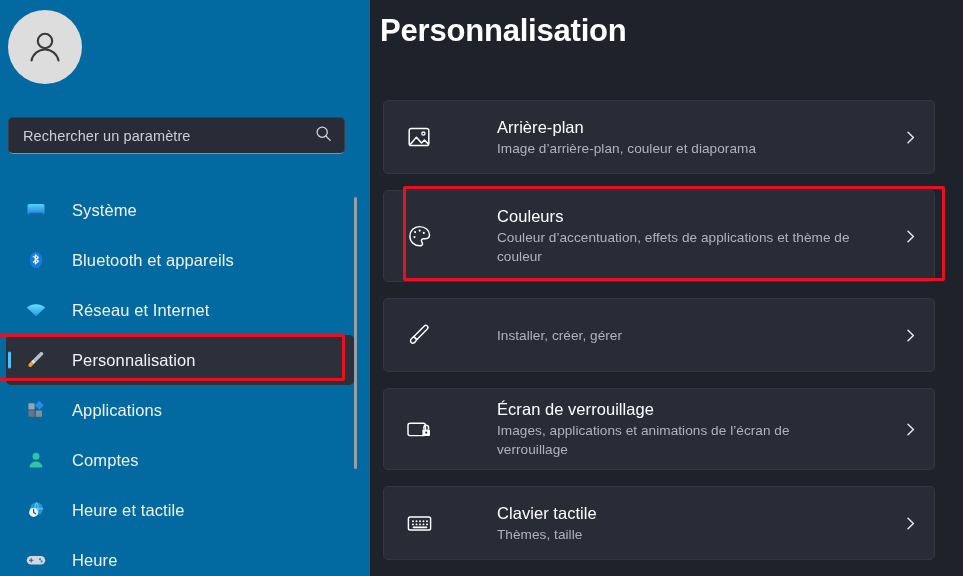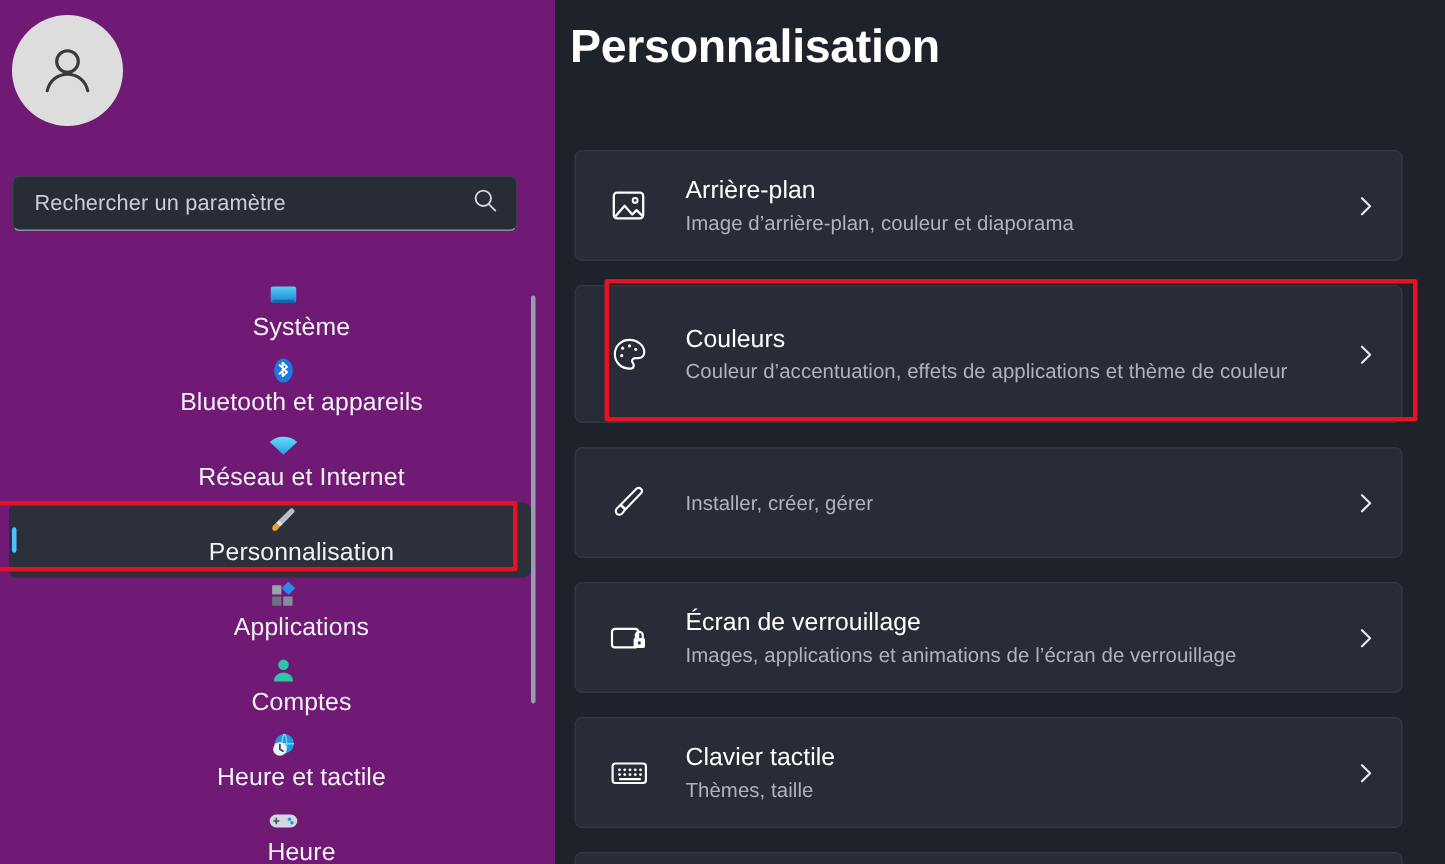"Rechercher un paramètre" #sidebar { background: #701a75 -> #0369a1 }
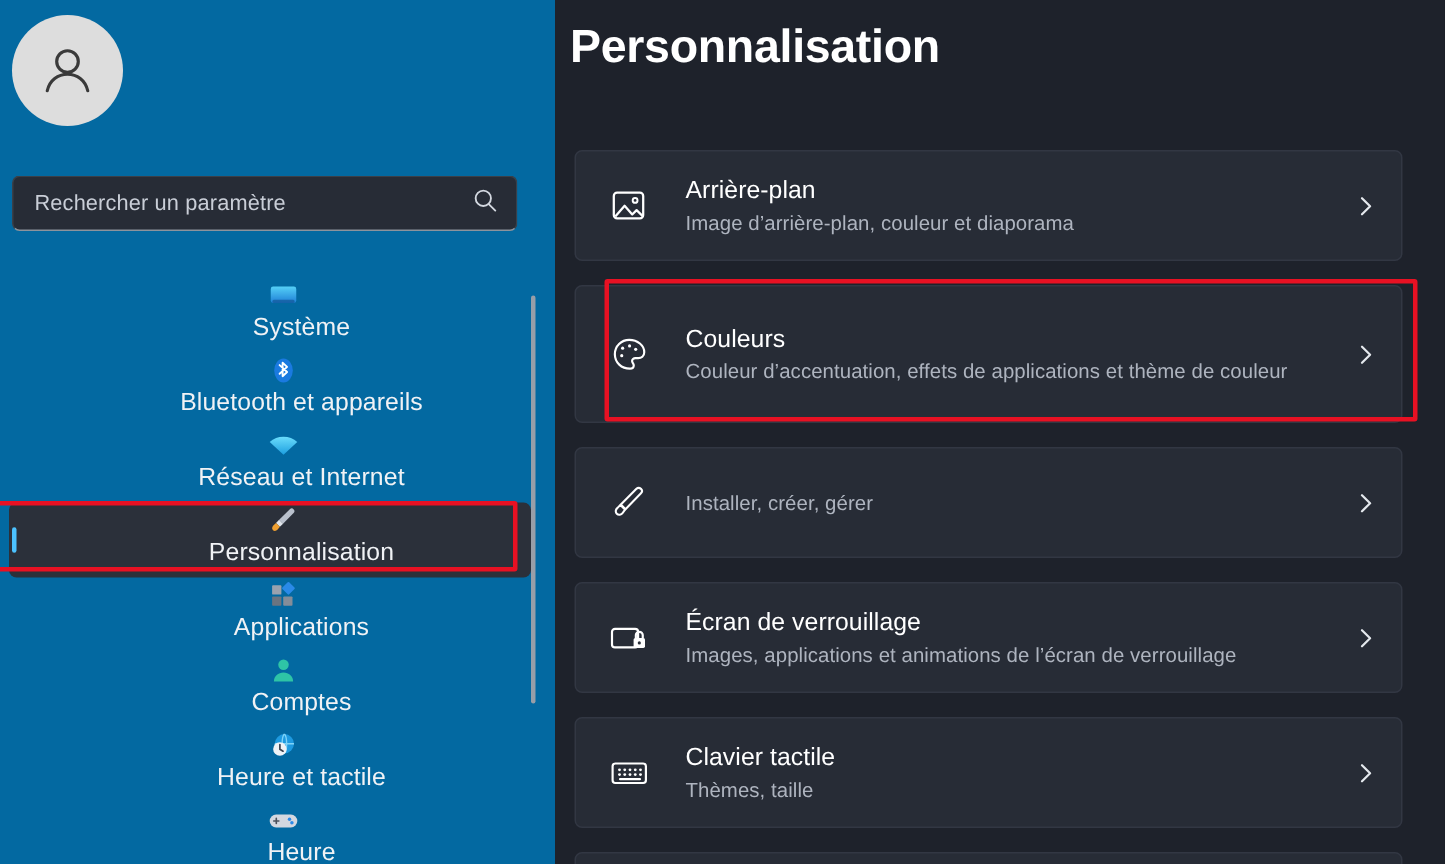"Arrière-plan" .card { gap: none -> 40px }
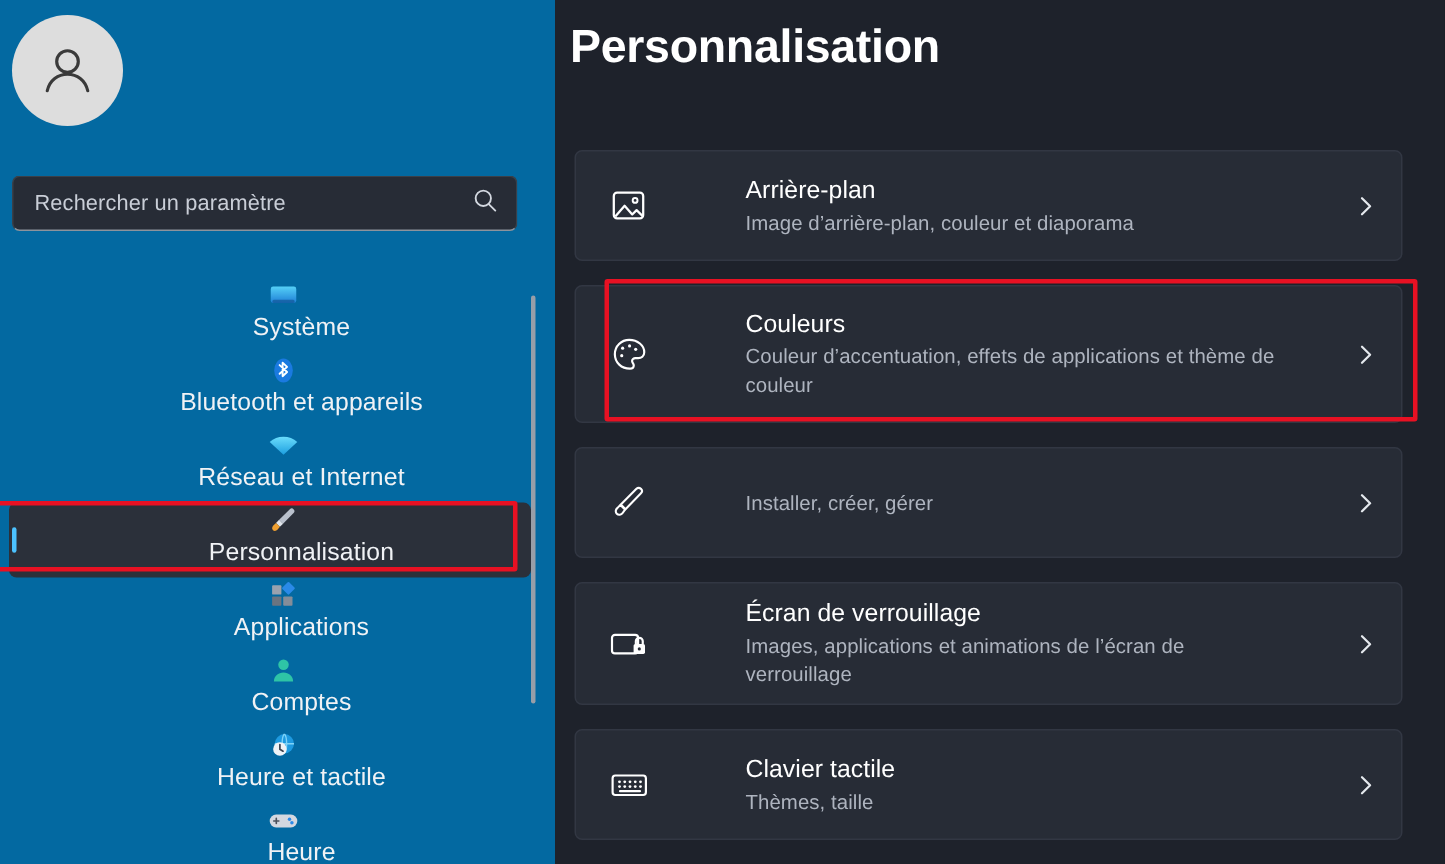"Système" .nav-item { flex-direction: column -> none }
